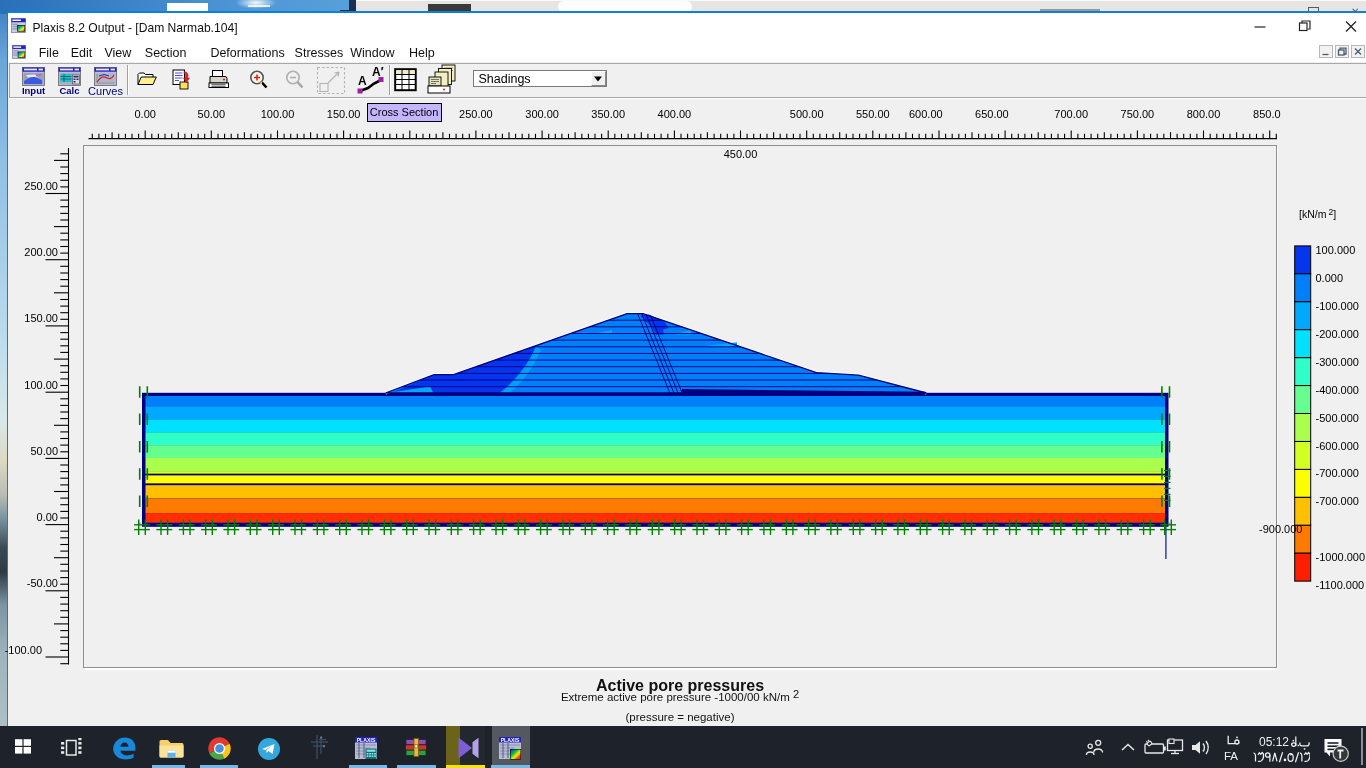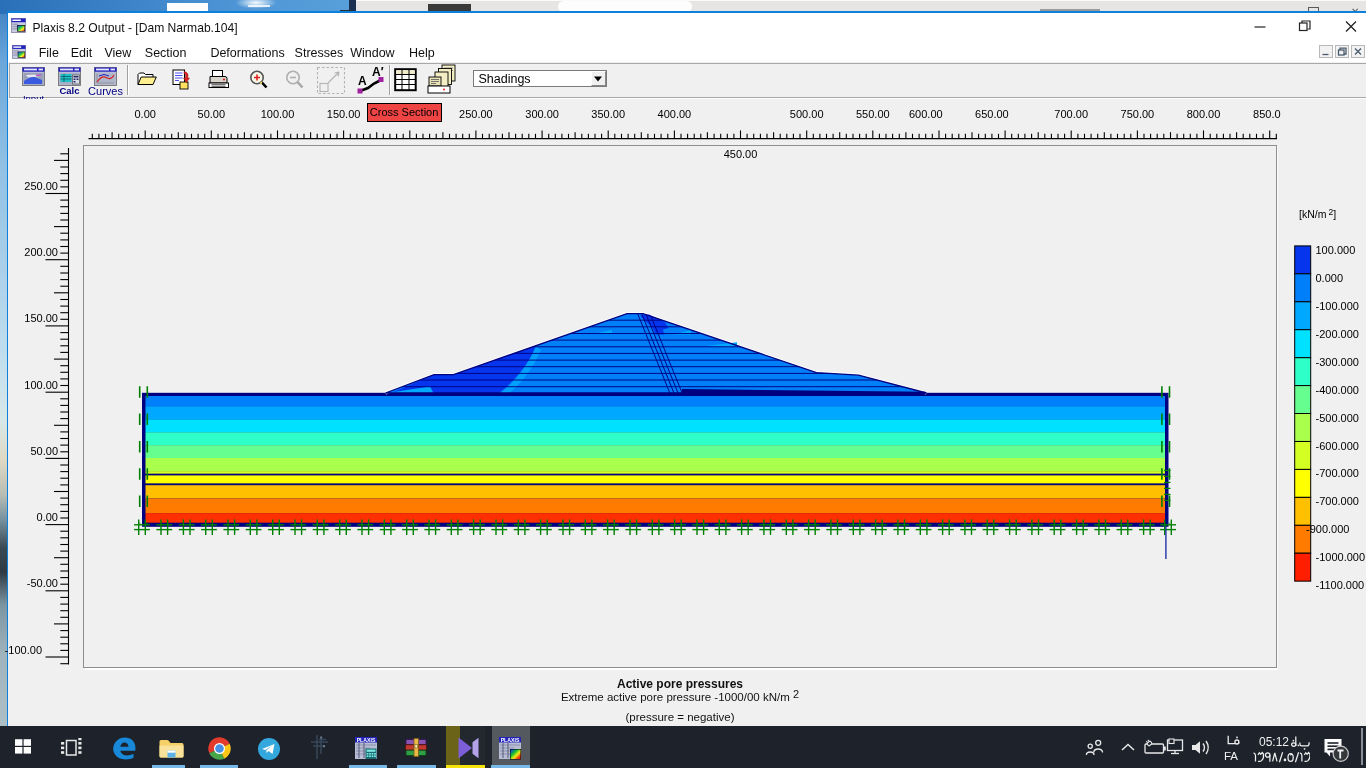"Input" div.abs { font-weight: normal -> bold; margin-top: 8px -> none }
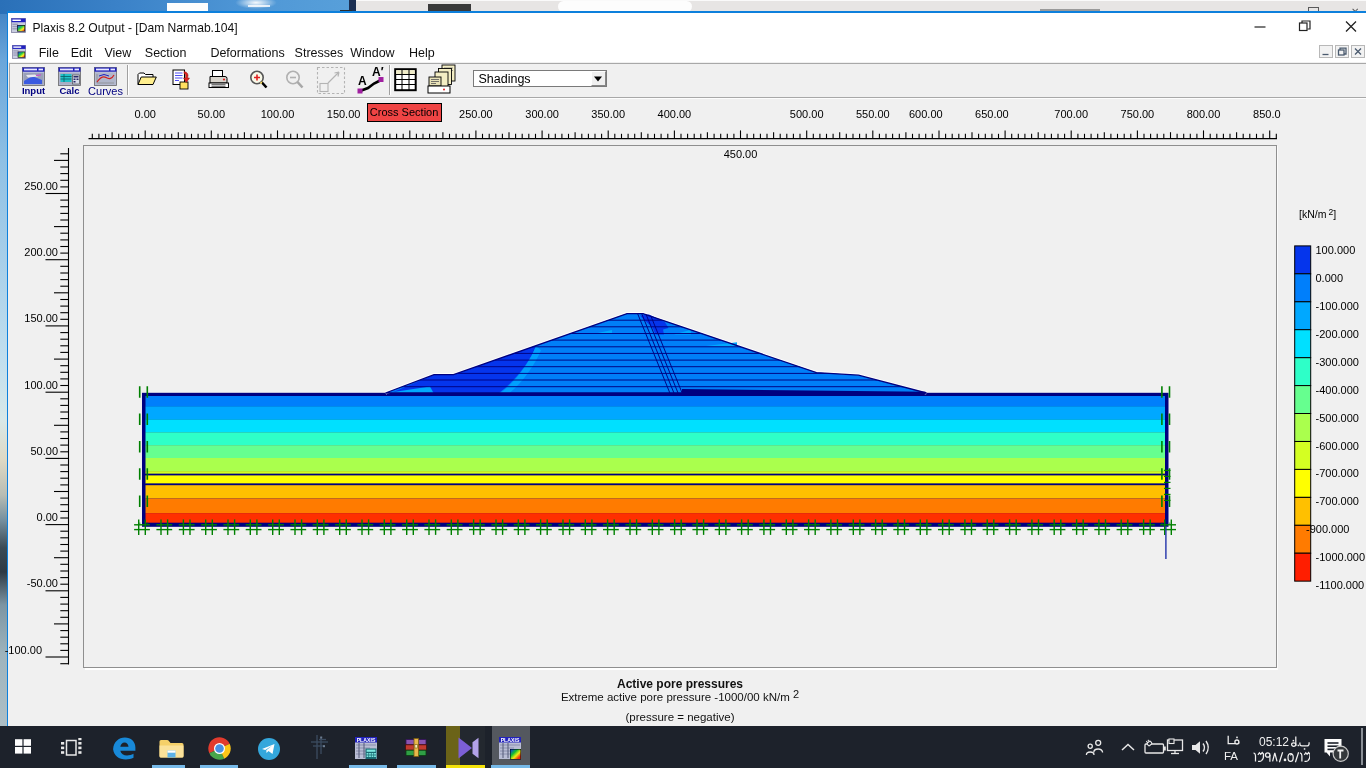"Cross Section" div.abs { background: #ef4444 -> #c4b5fd }
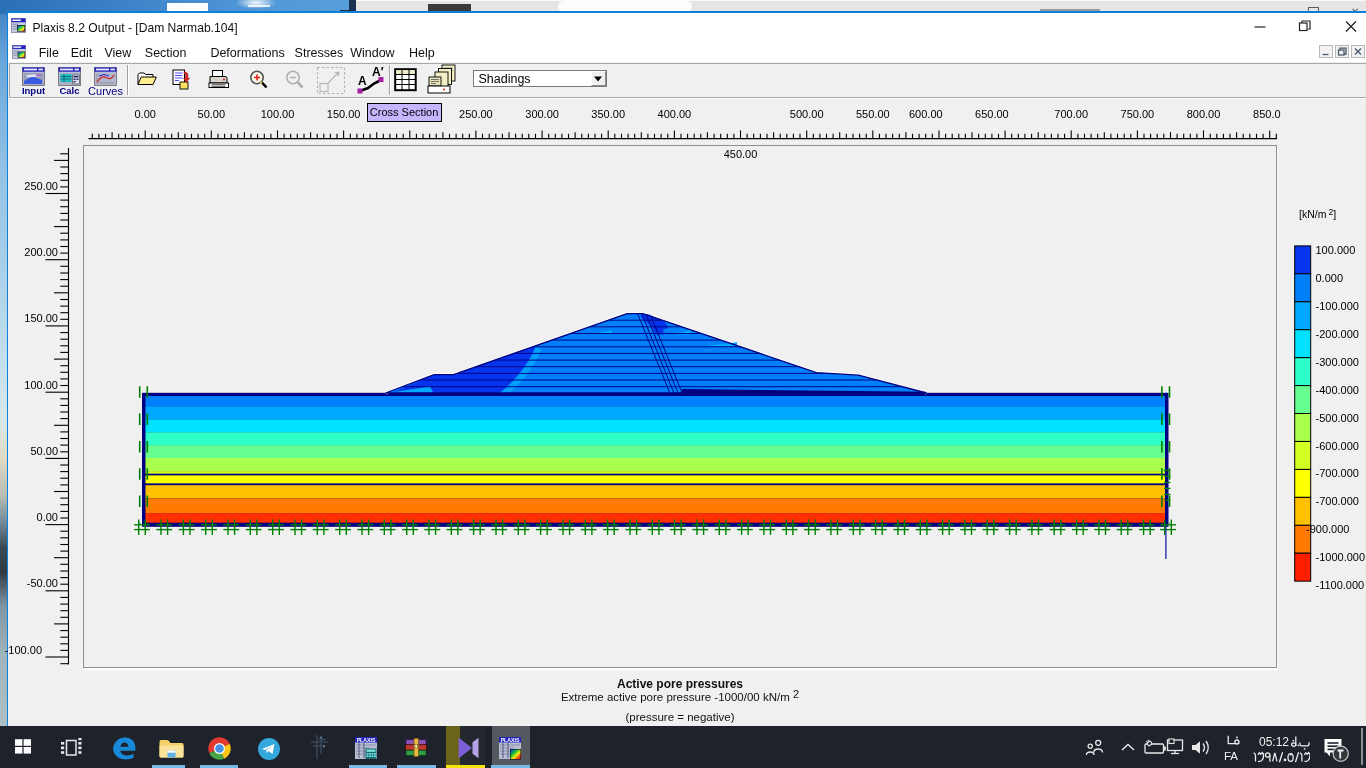"-900.000" div.lbl { left: 1306px -> 1259px }
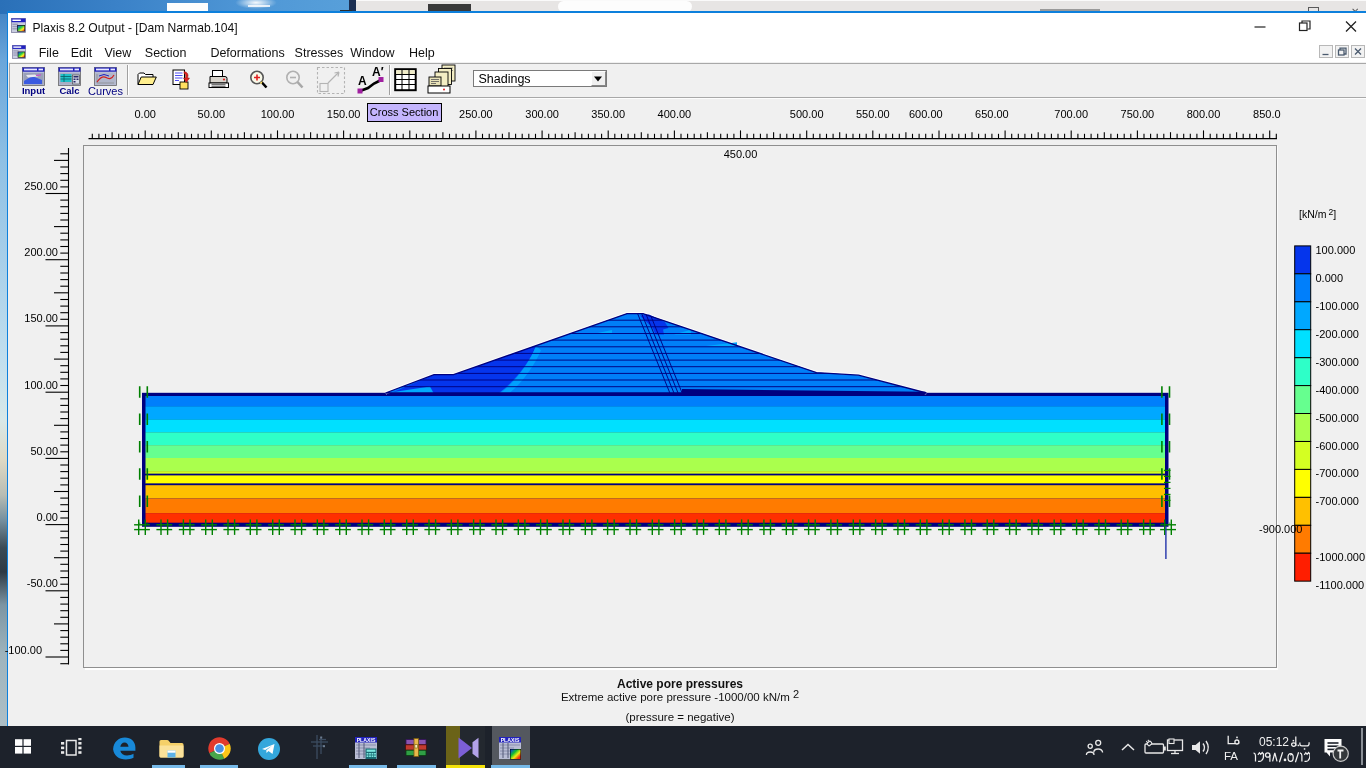"Active pore pressures" div.abs { font-size: 12px -> 16px }
